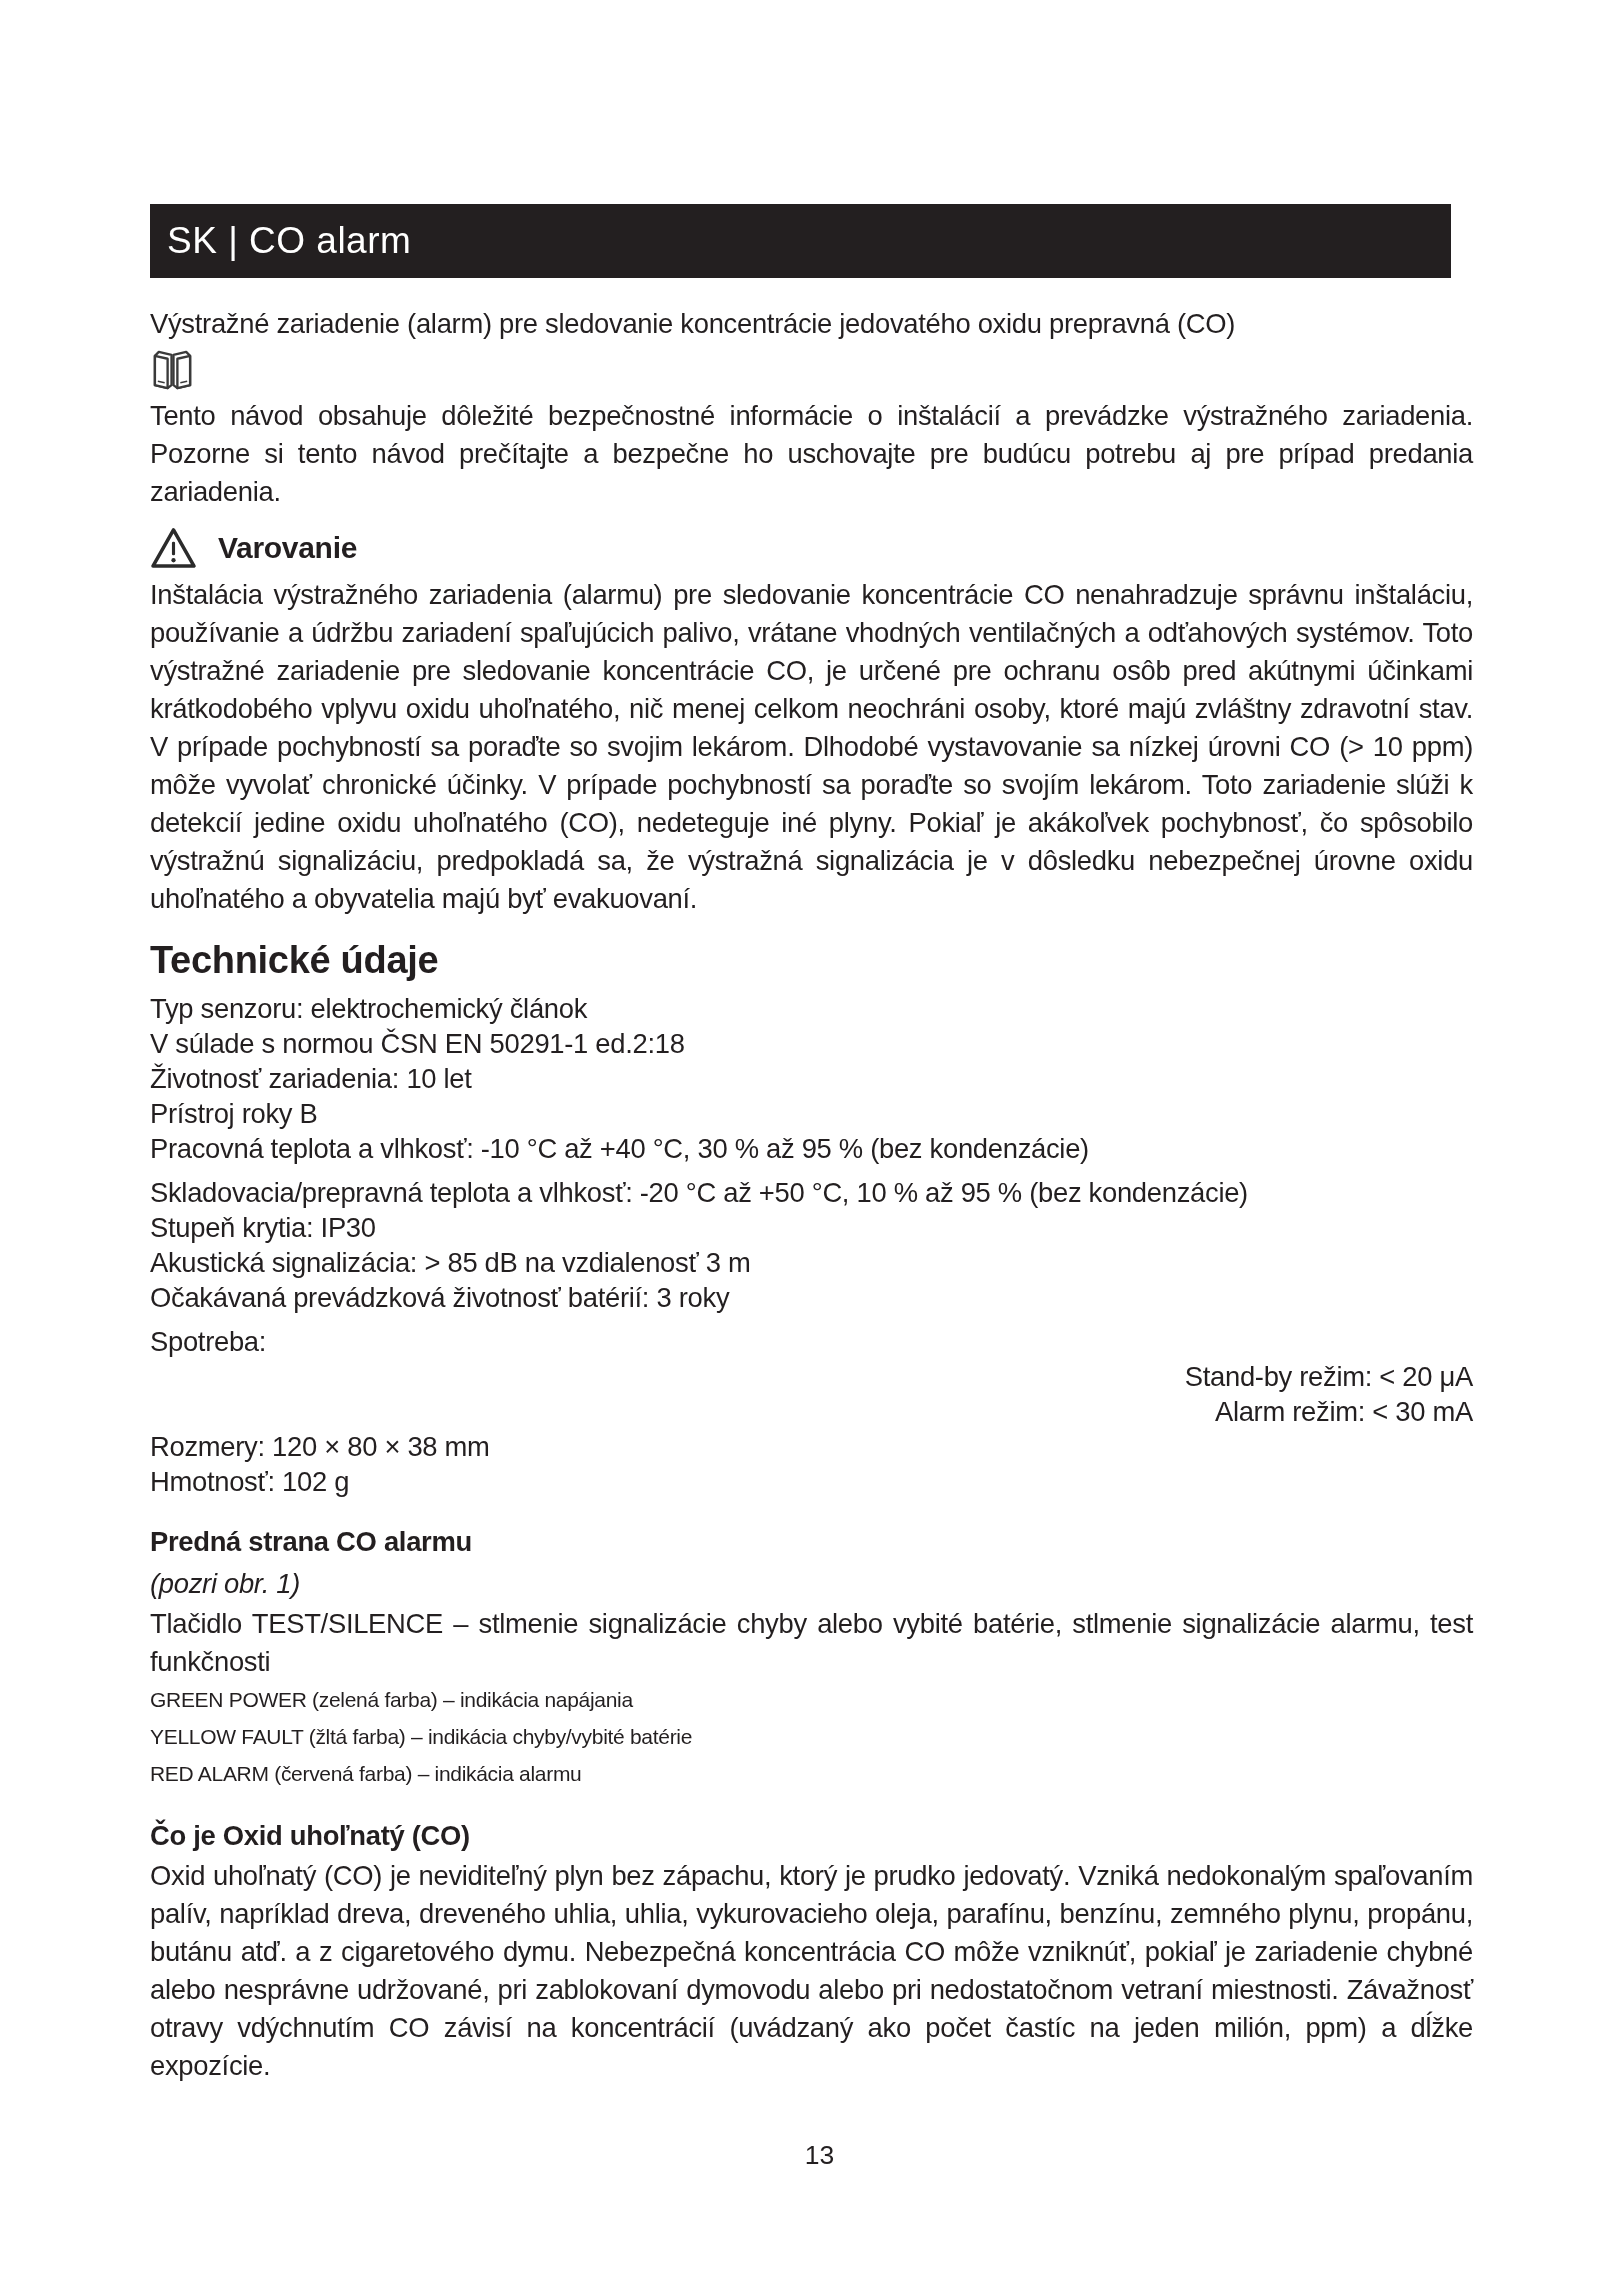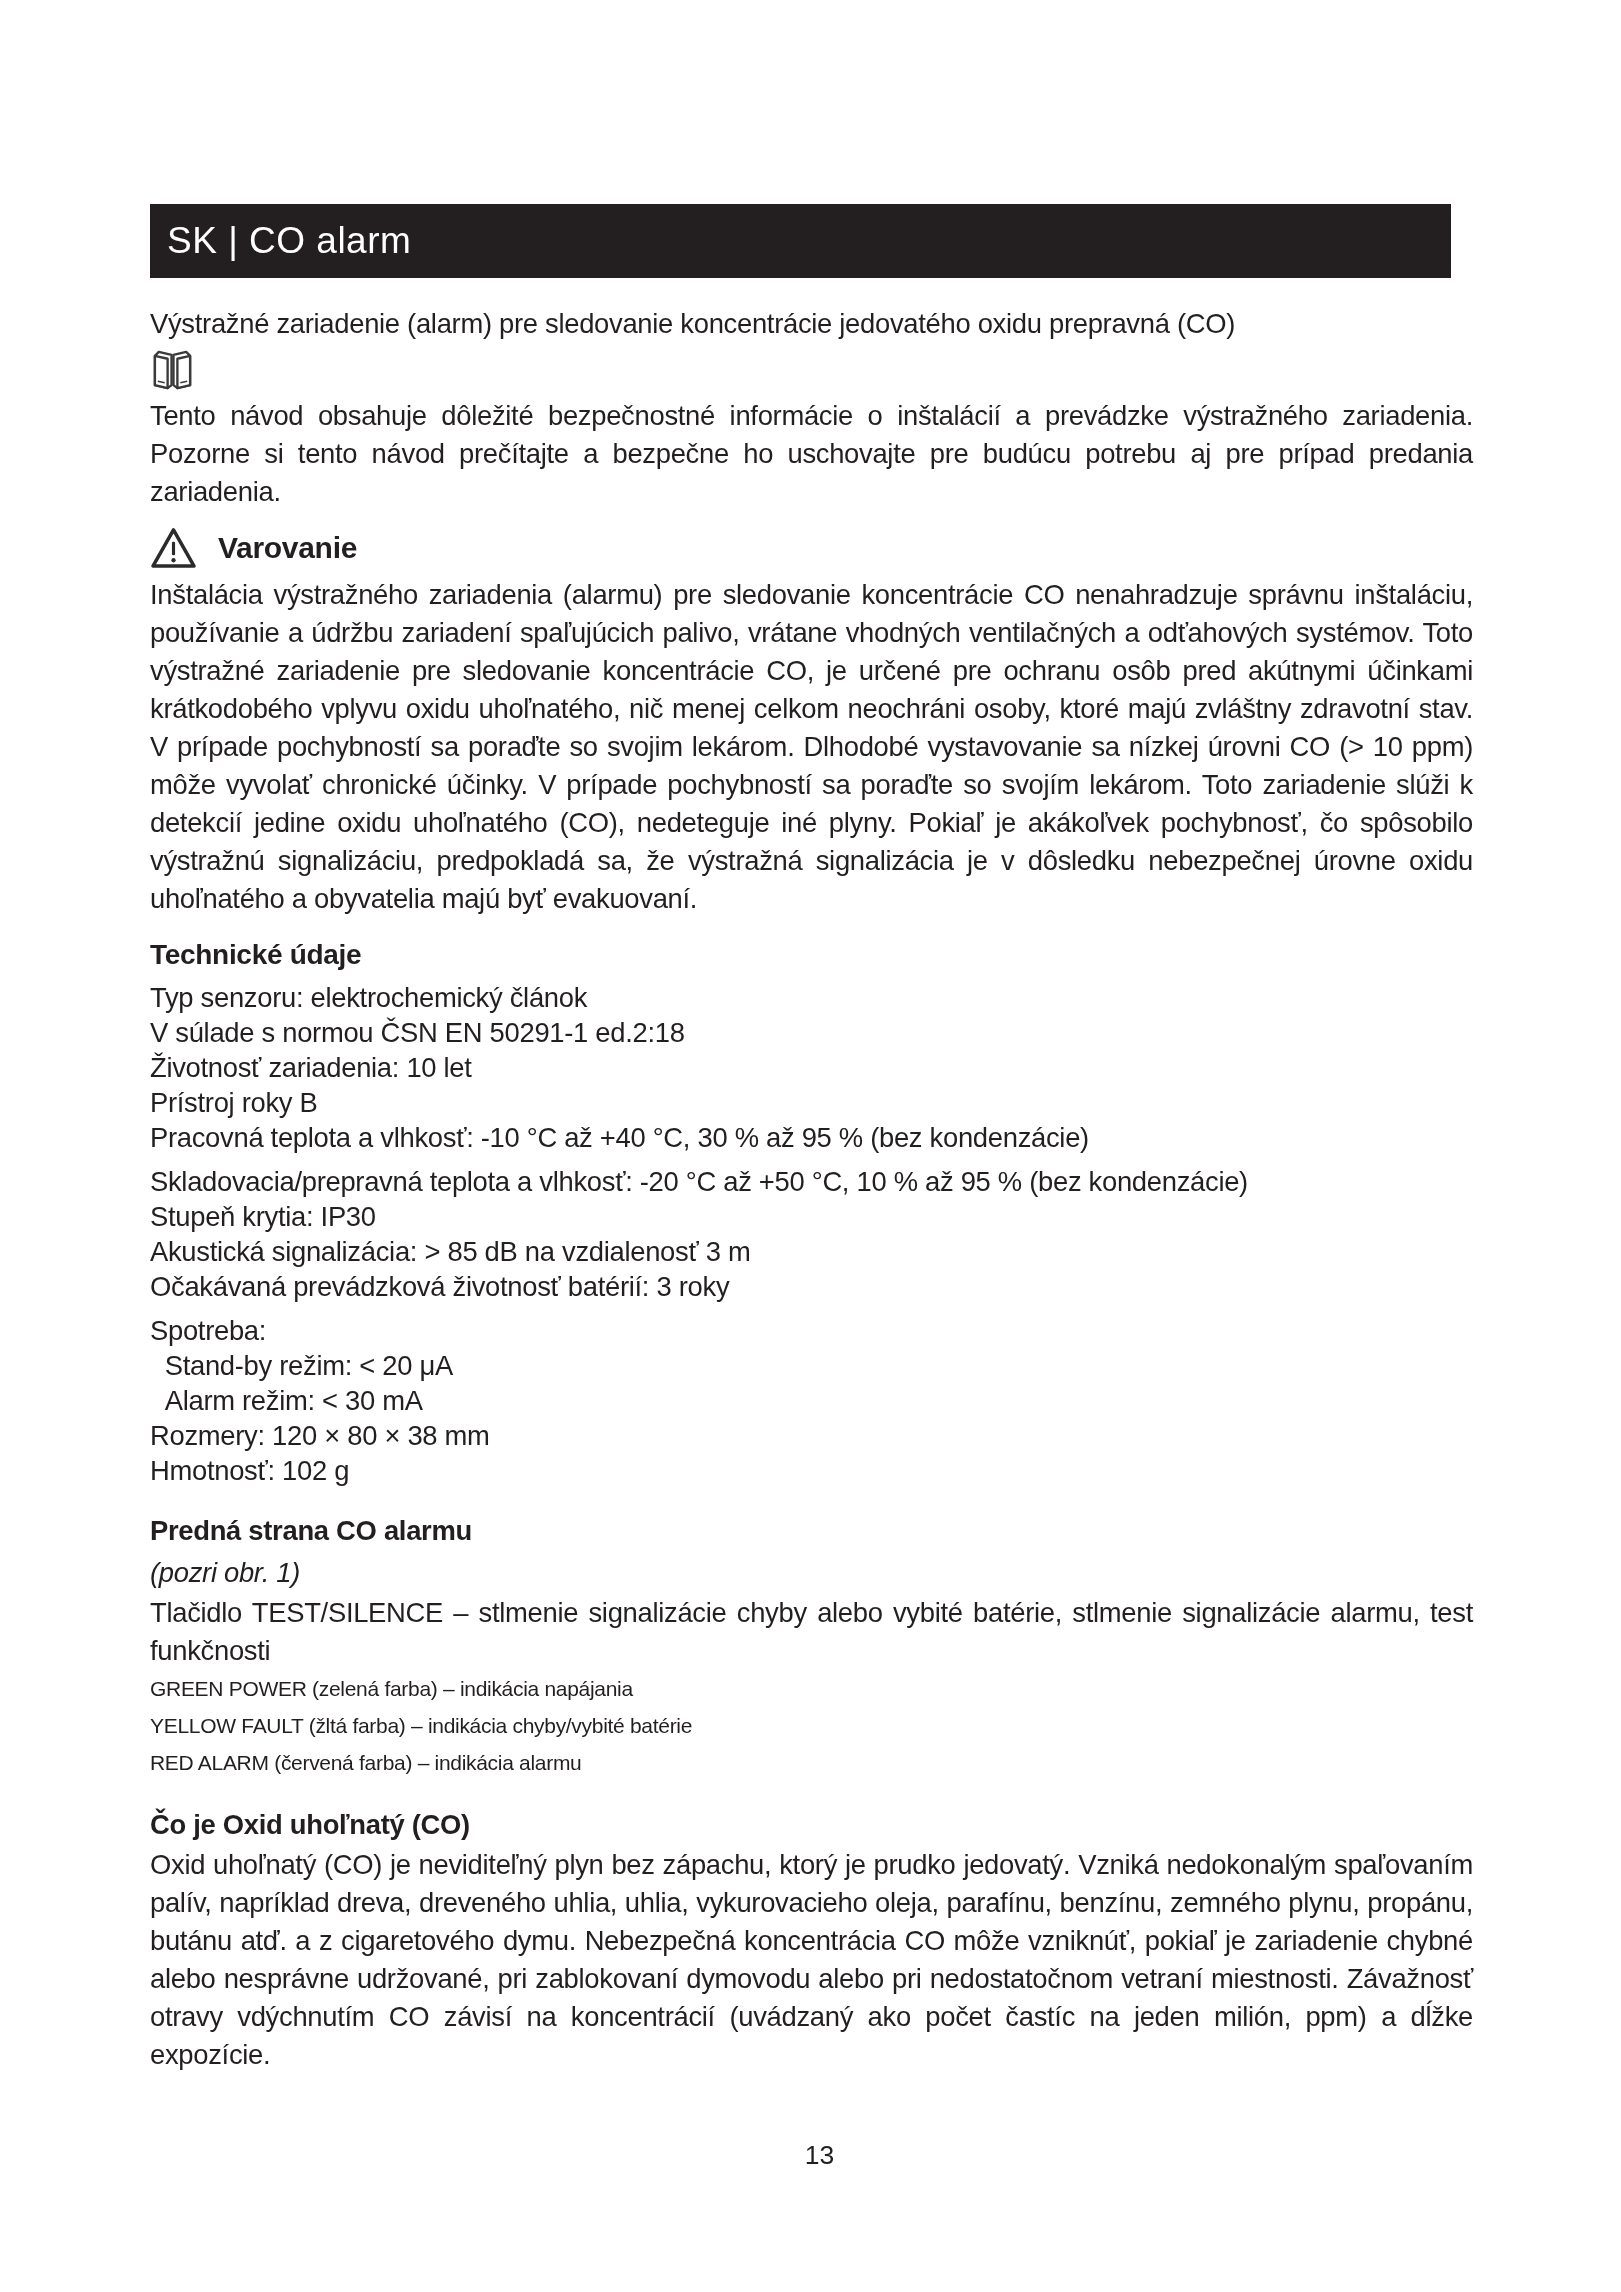"Technické údaje" .section-heading { font-size: 28px -> 38px }
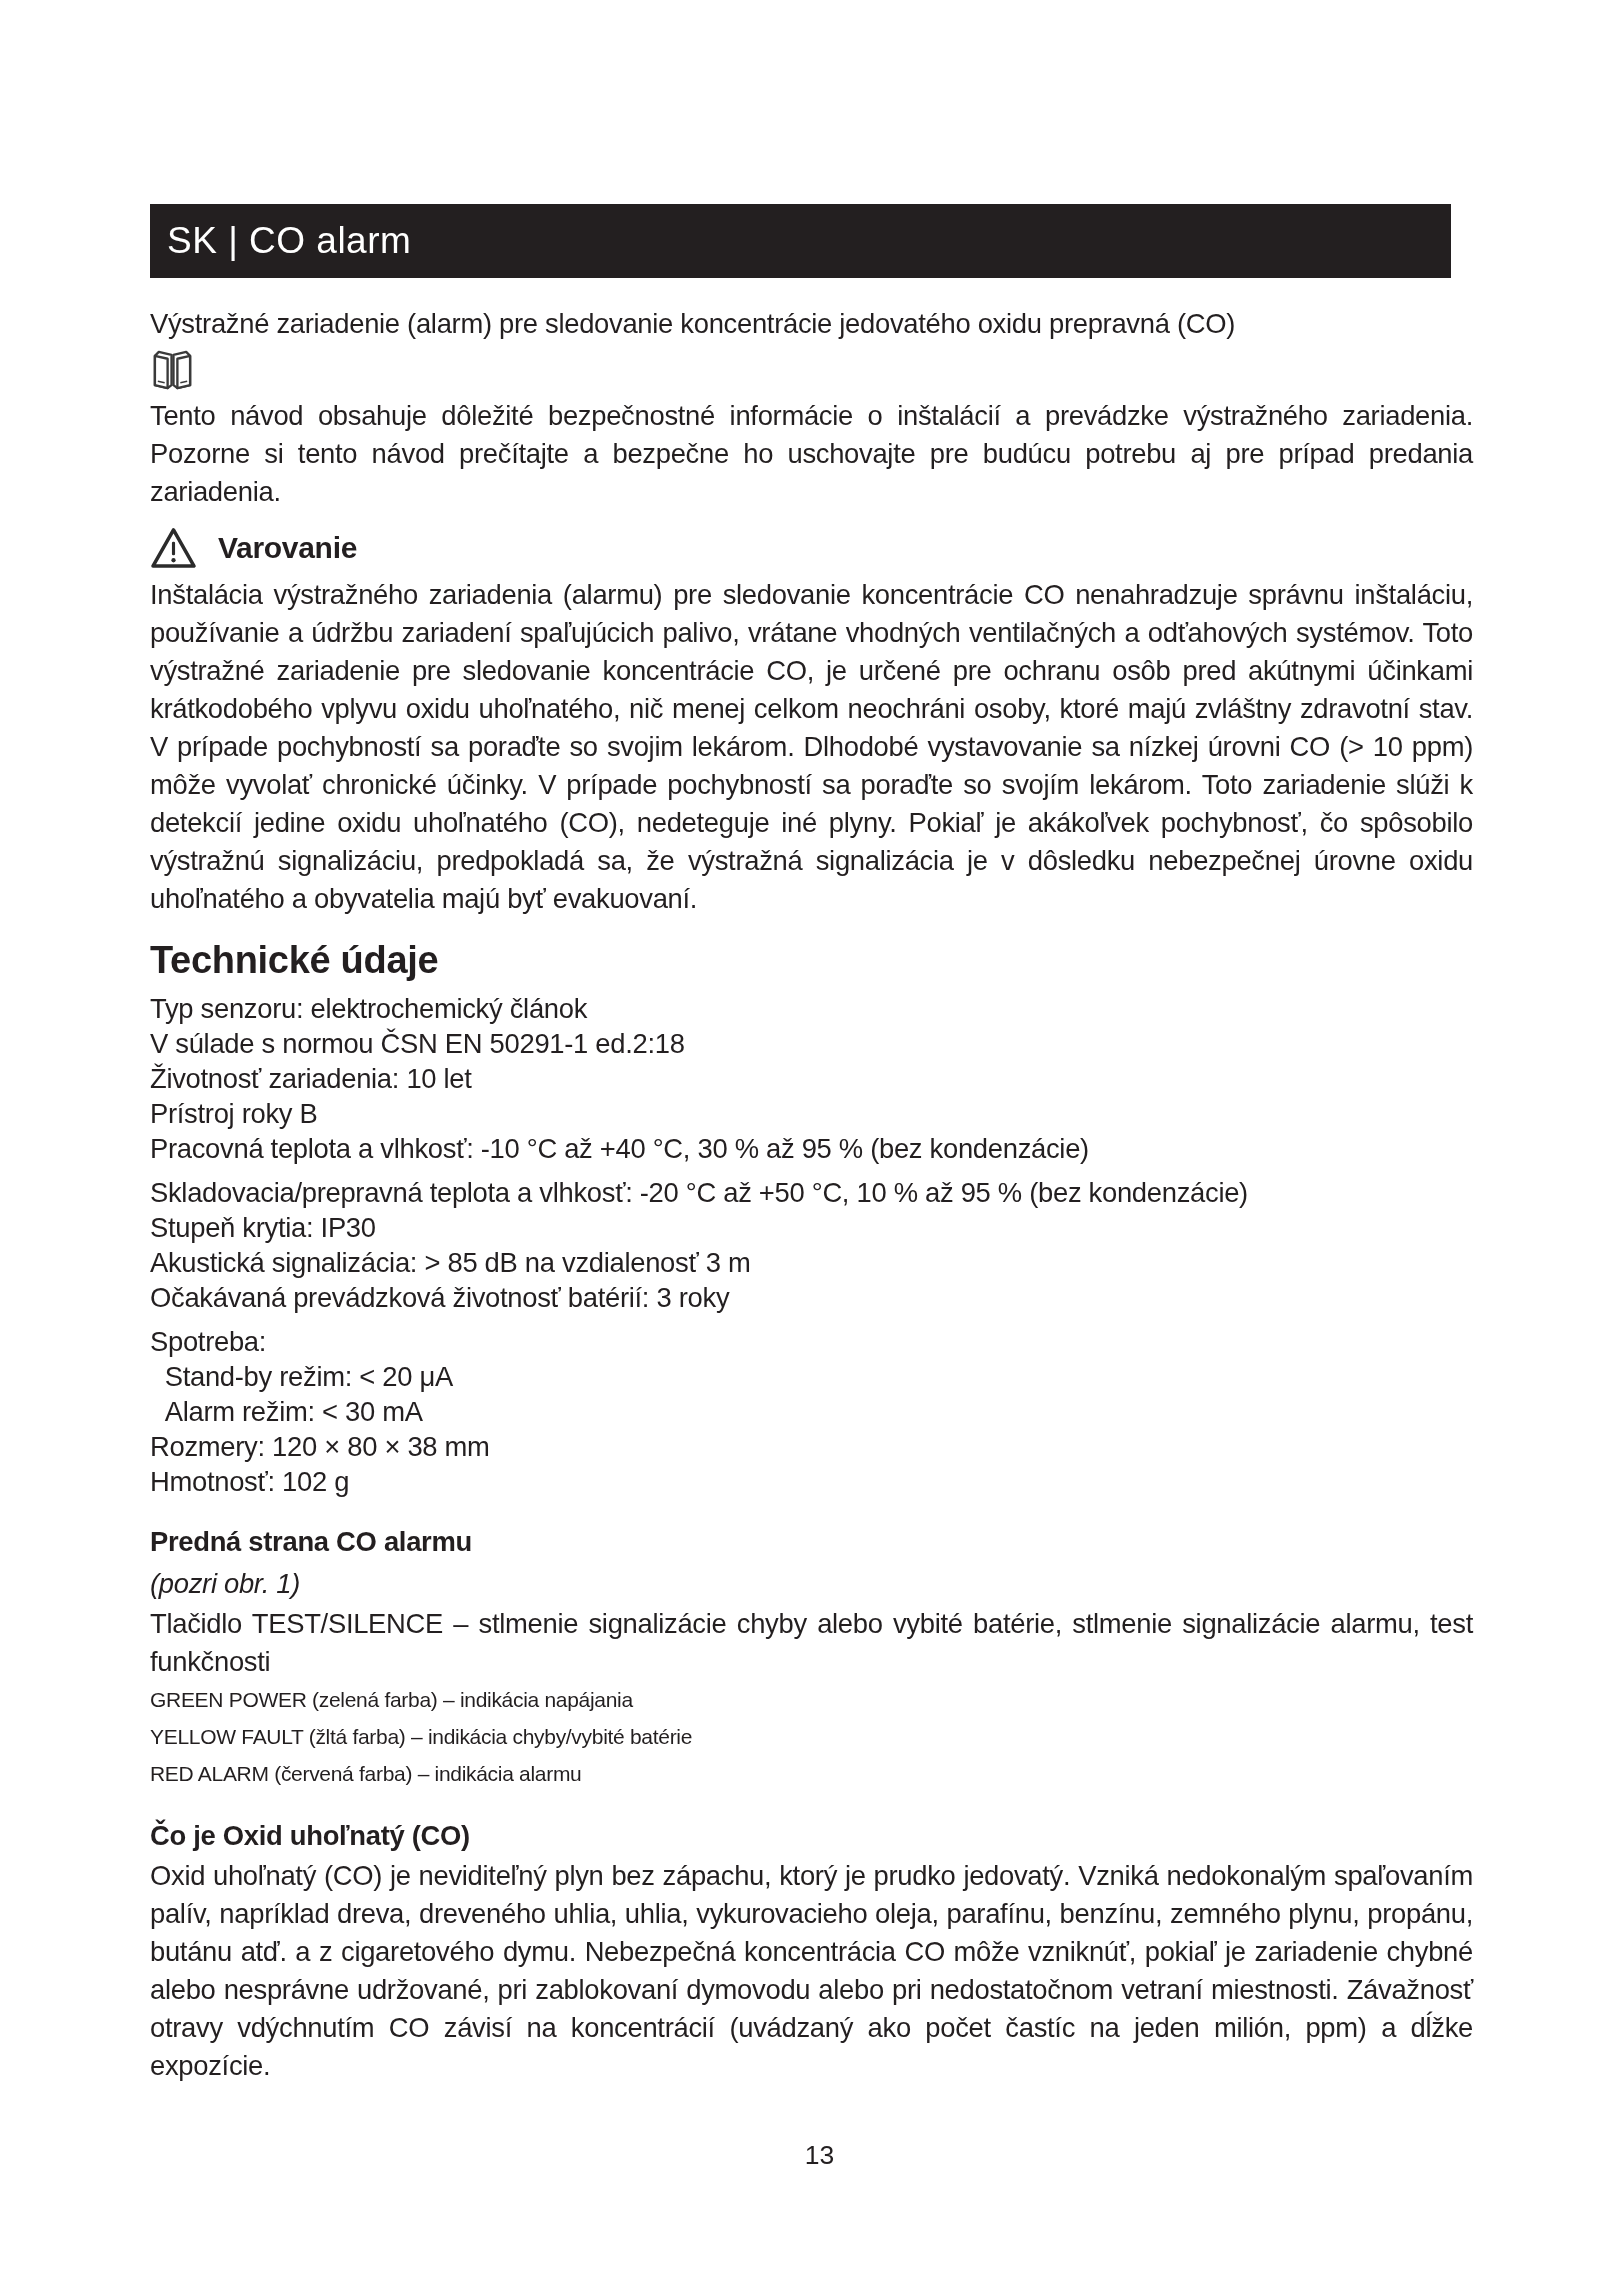"Stand-by režim: < 20 μA" .tech-item.indent { text-align: none -> right }
